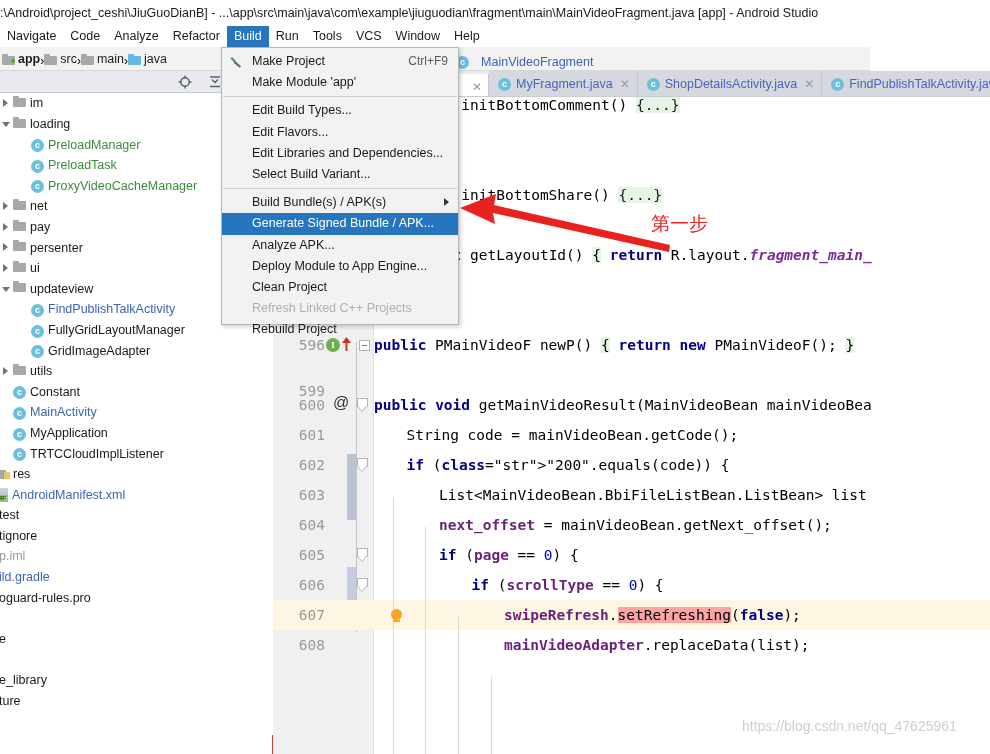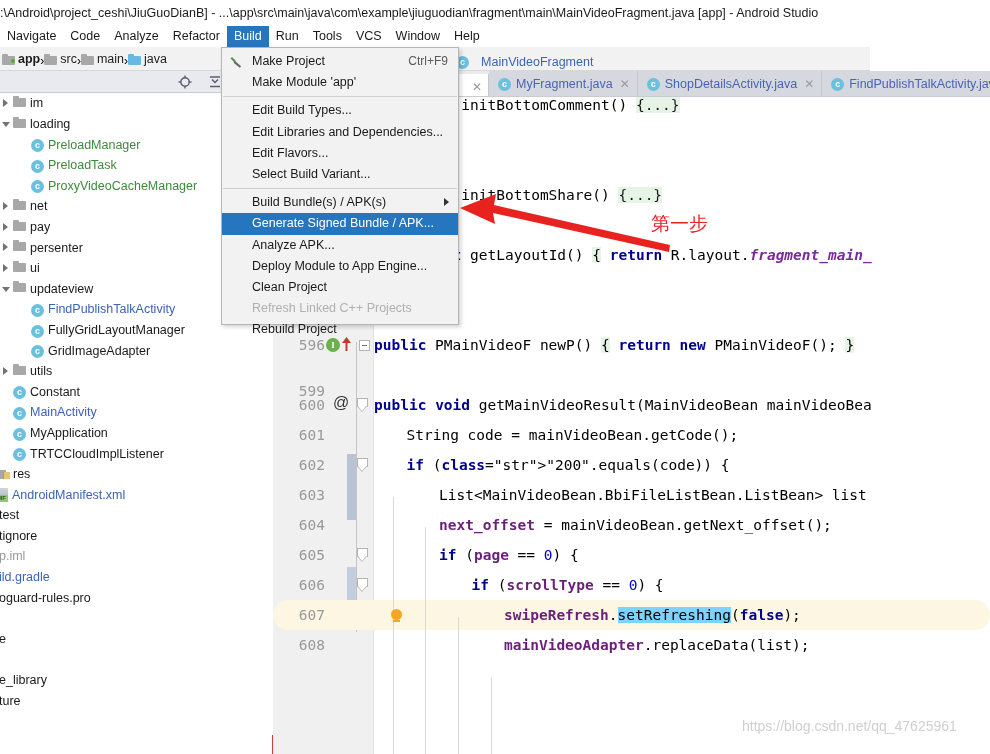"Edit Libraries and Dependencies..." div.mrow { order: before "Edit Flavors..." -> after "Edit Flavors..." }
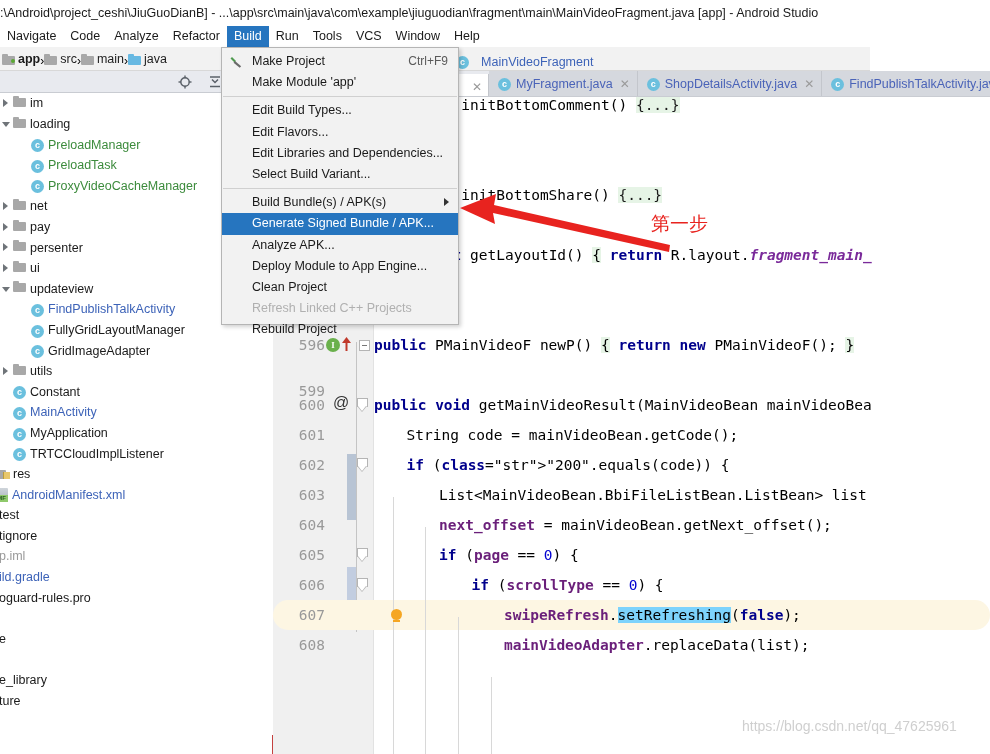"607" div.lrow { border-radius: 15px -> none }
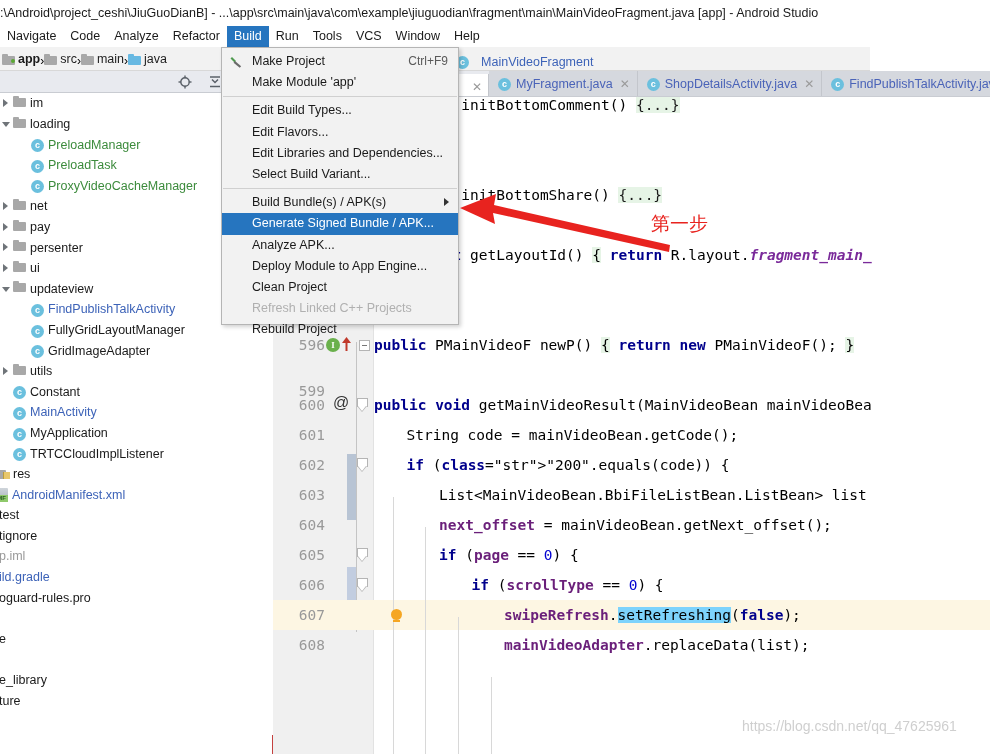"setRefreshing" .sel-hl { background: #7dd3fc -> #fca5a5 }
